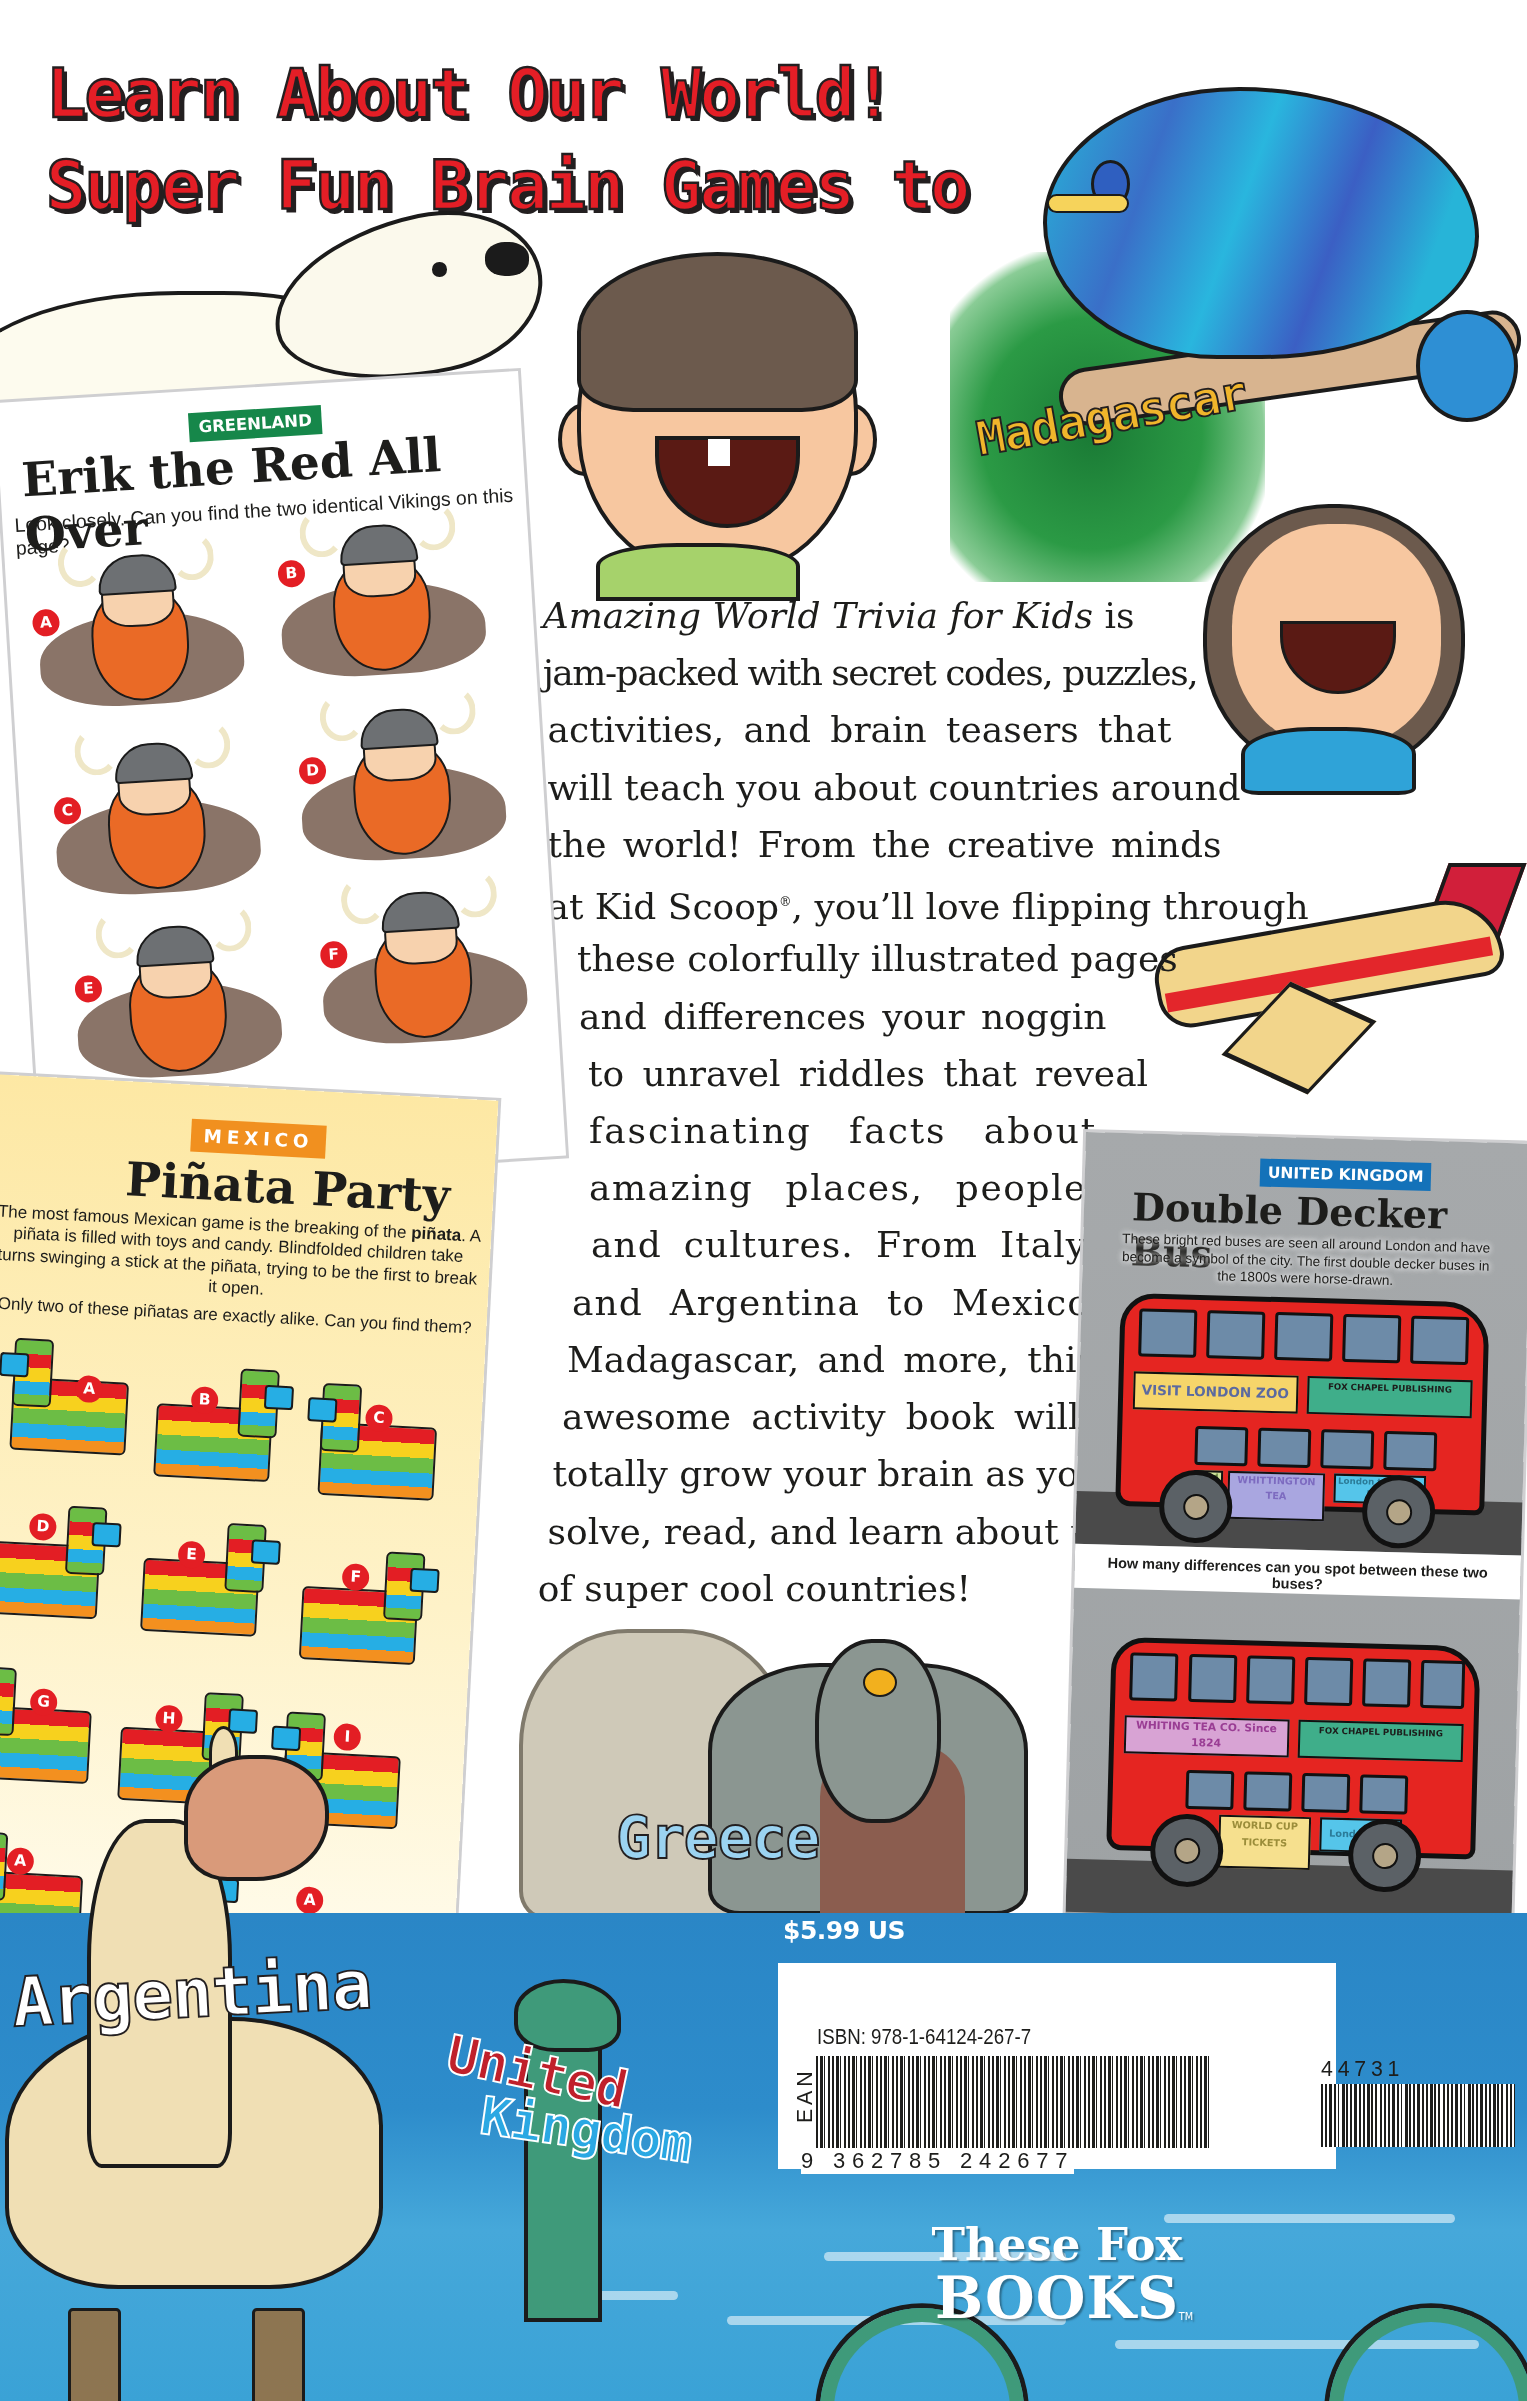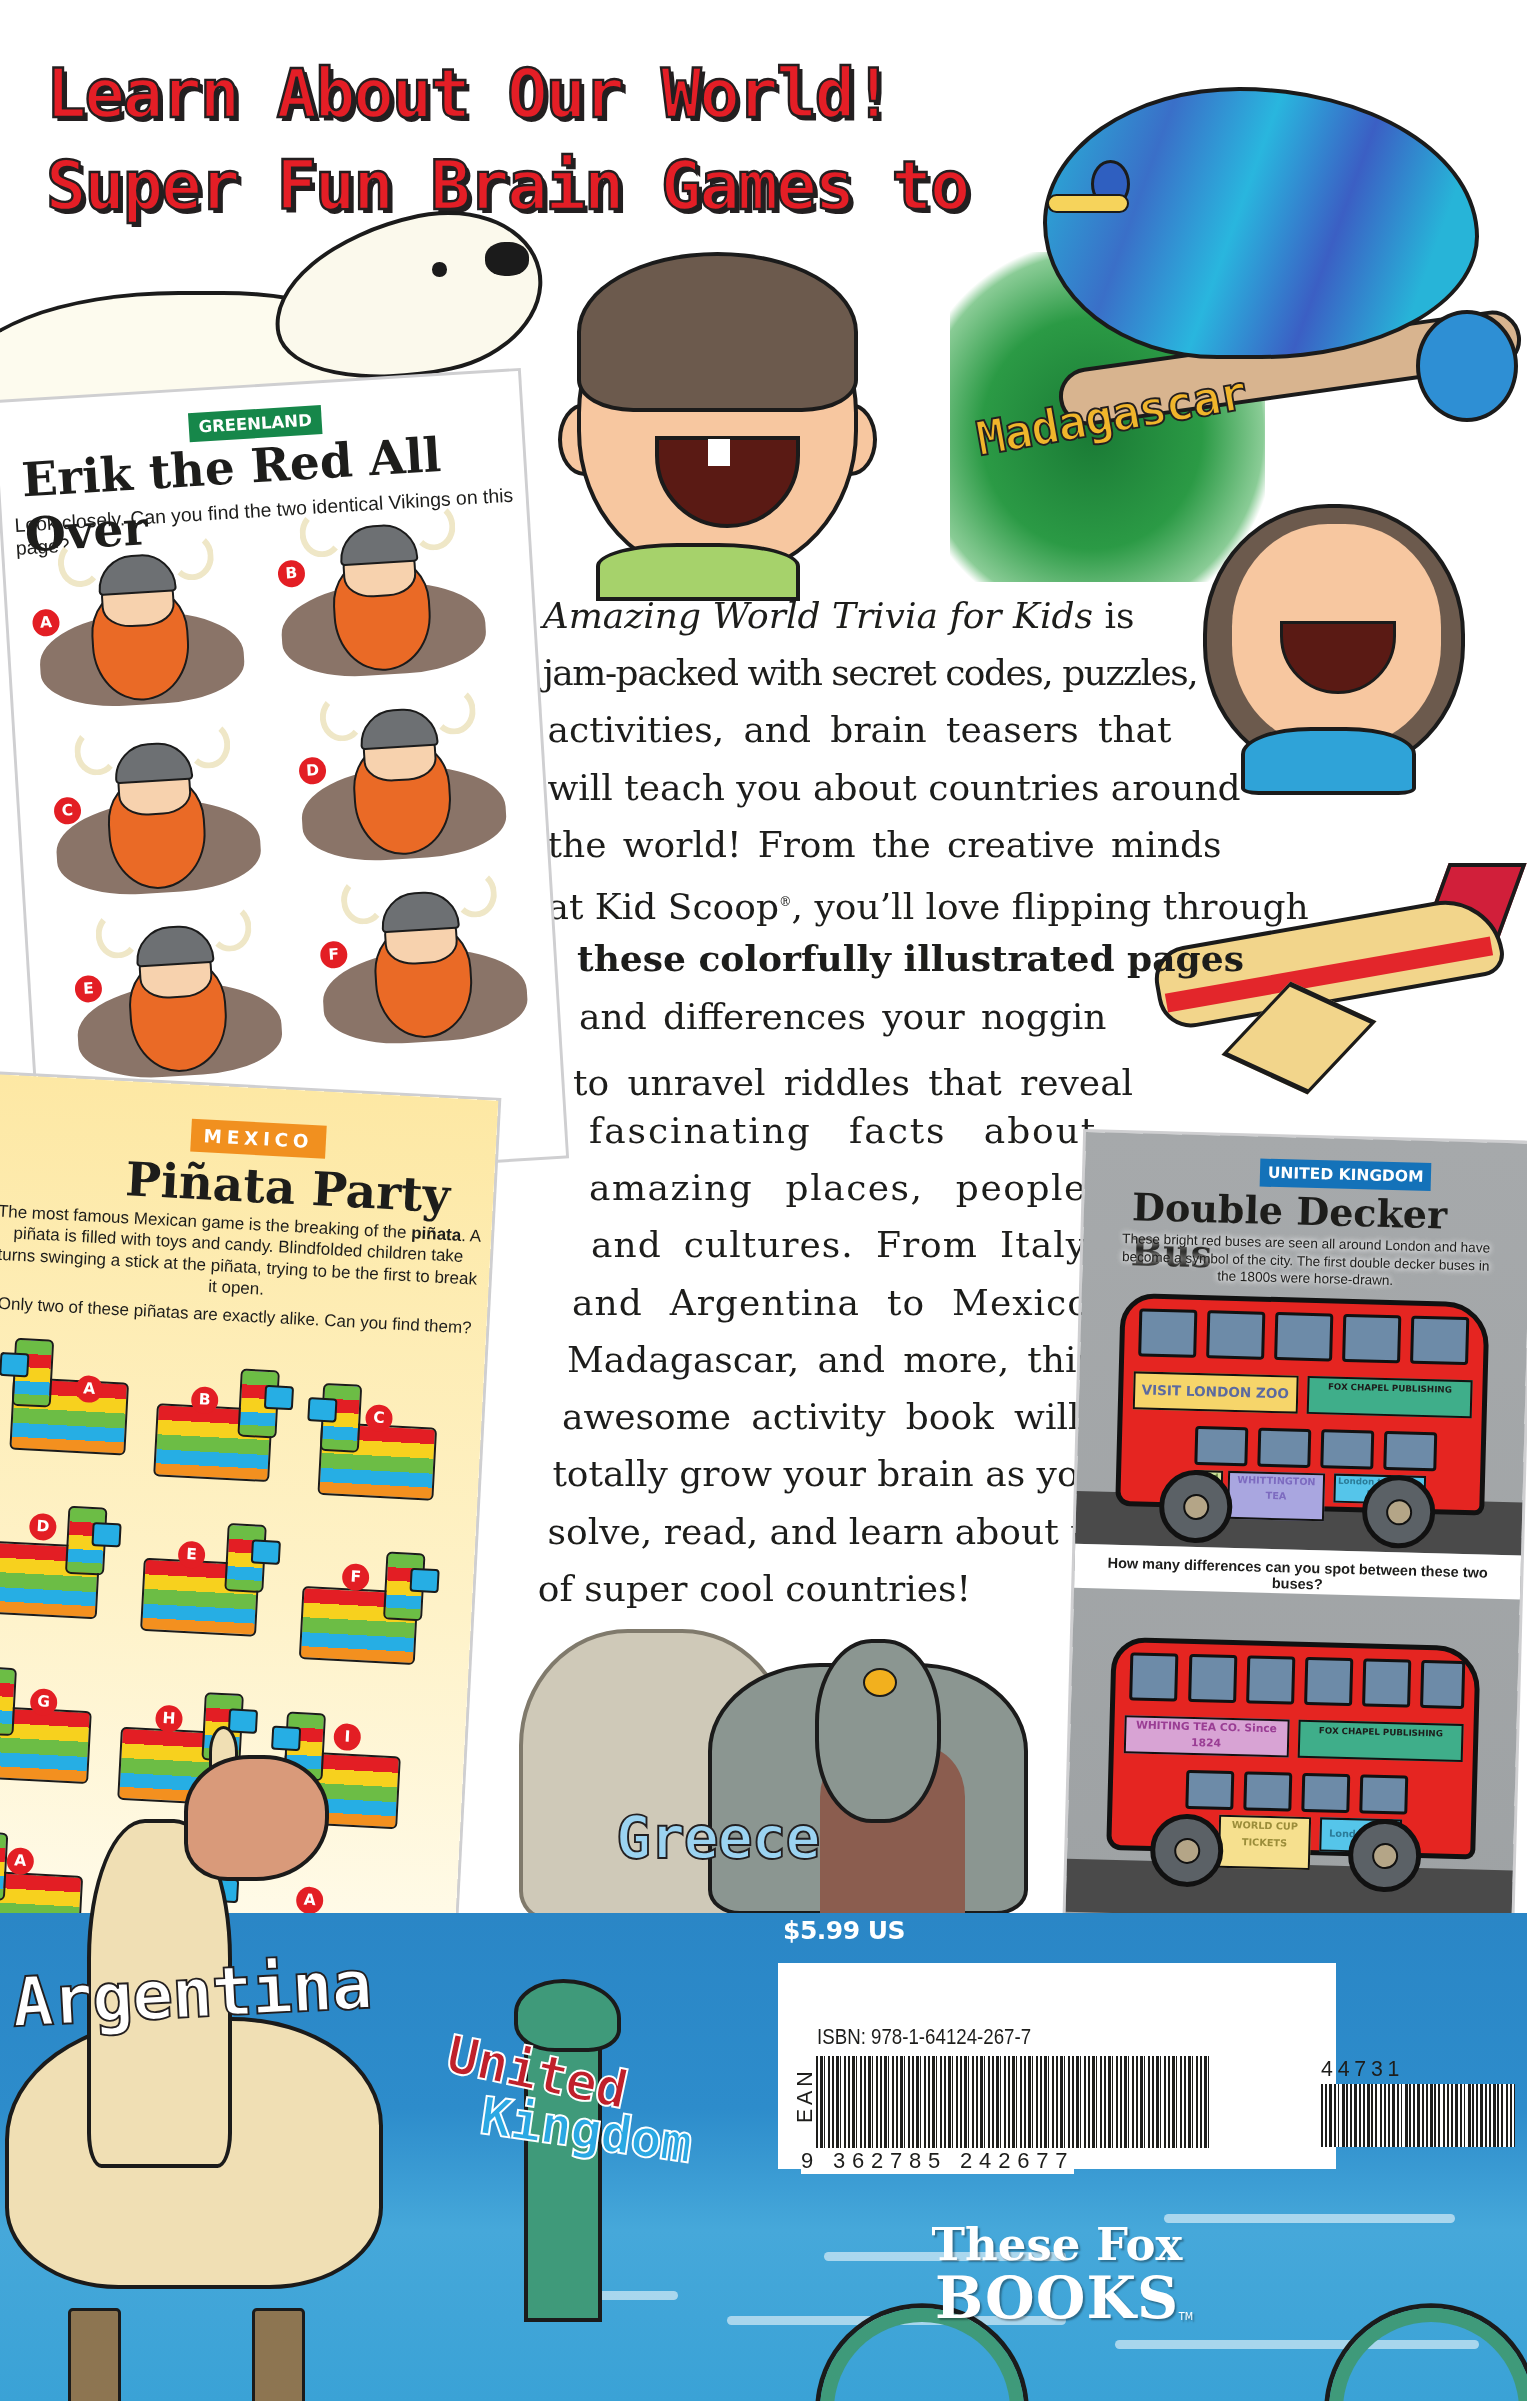"these colorfully illustrated pages" div.body-line { font-weight: bold -> none }
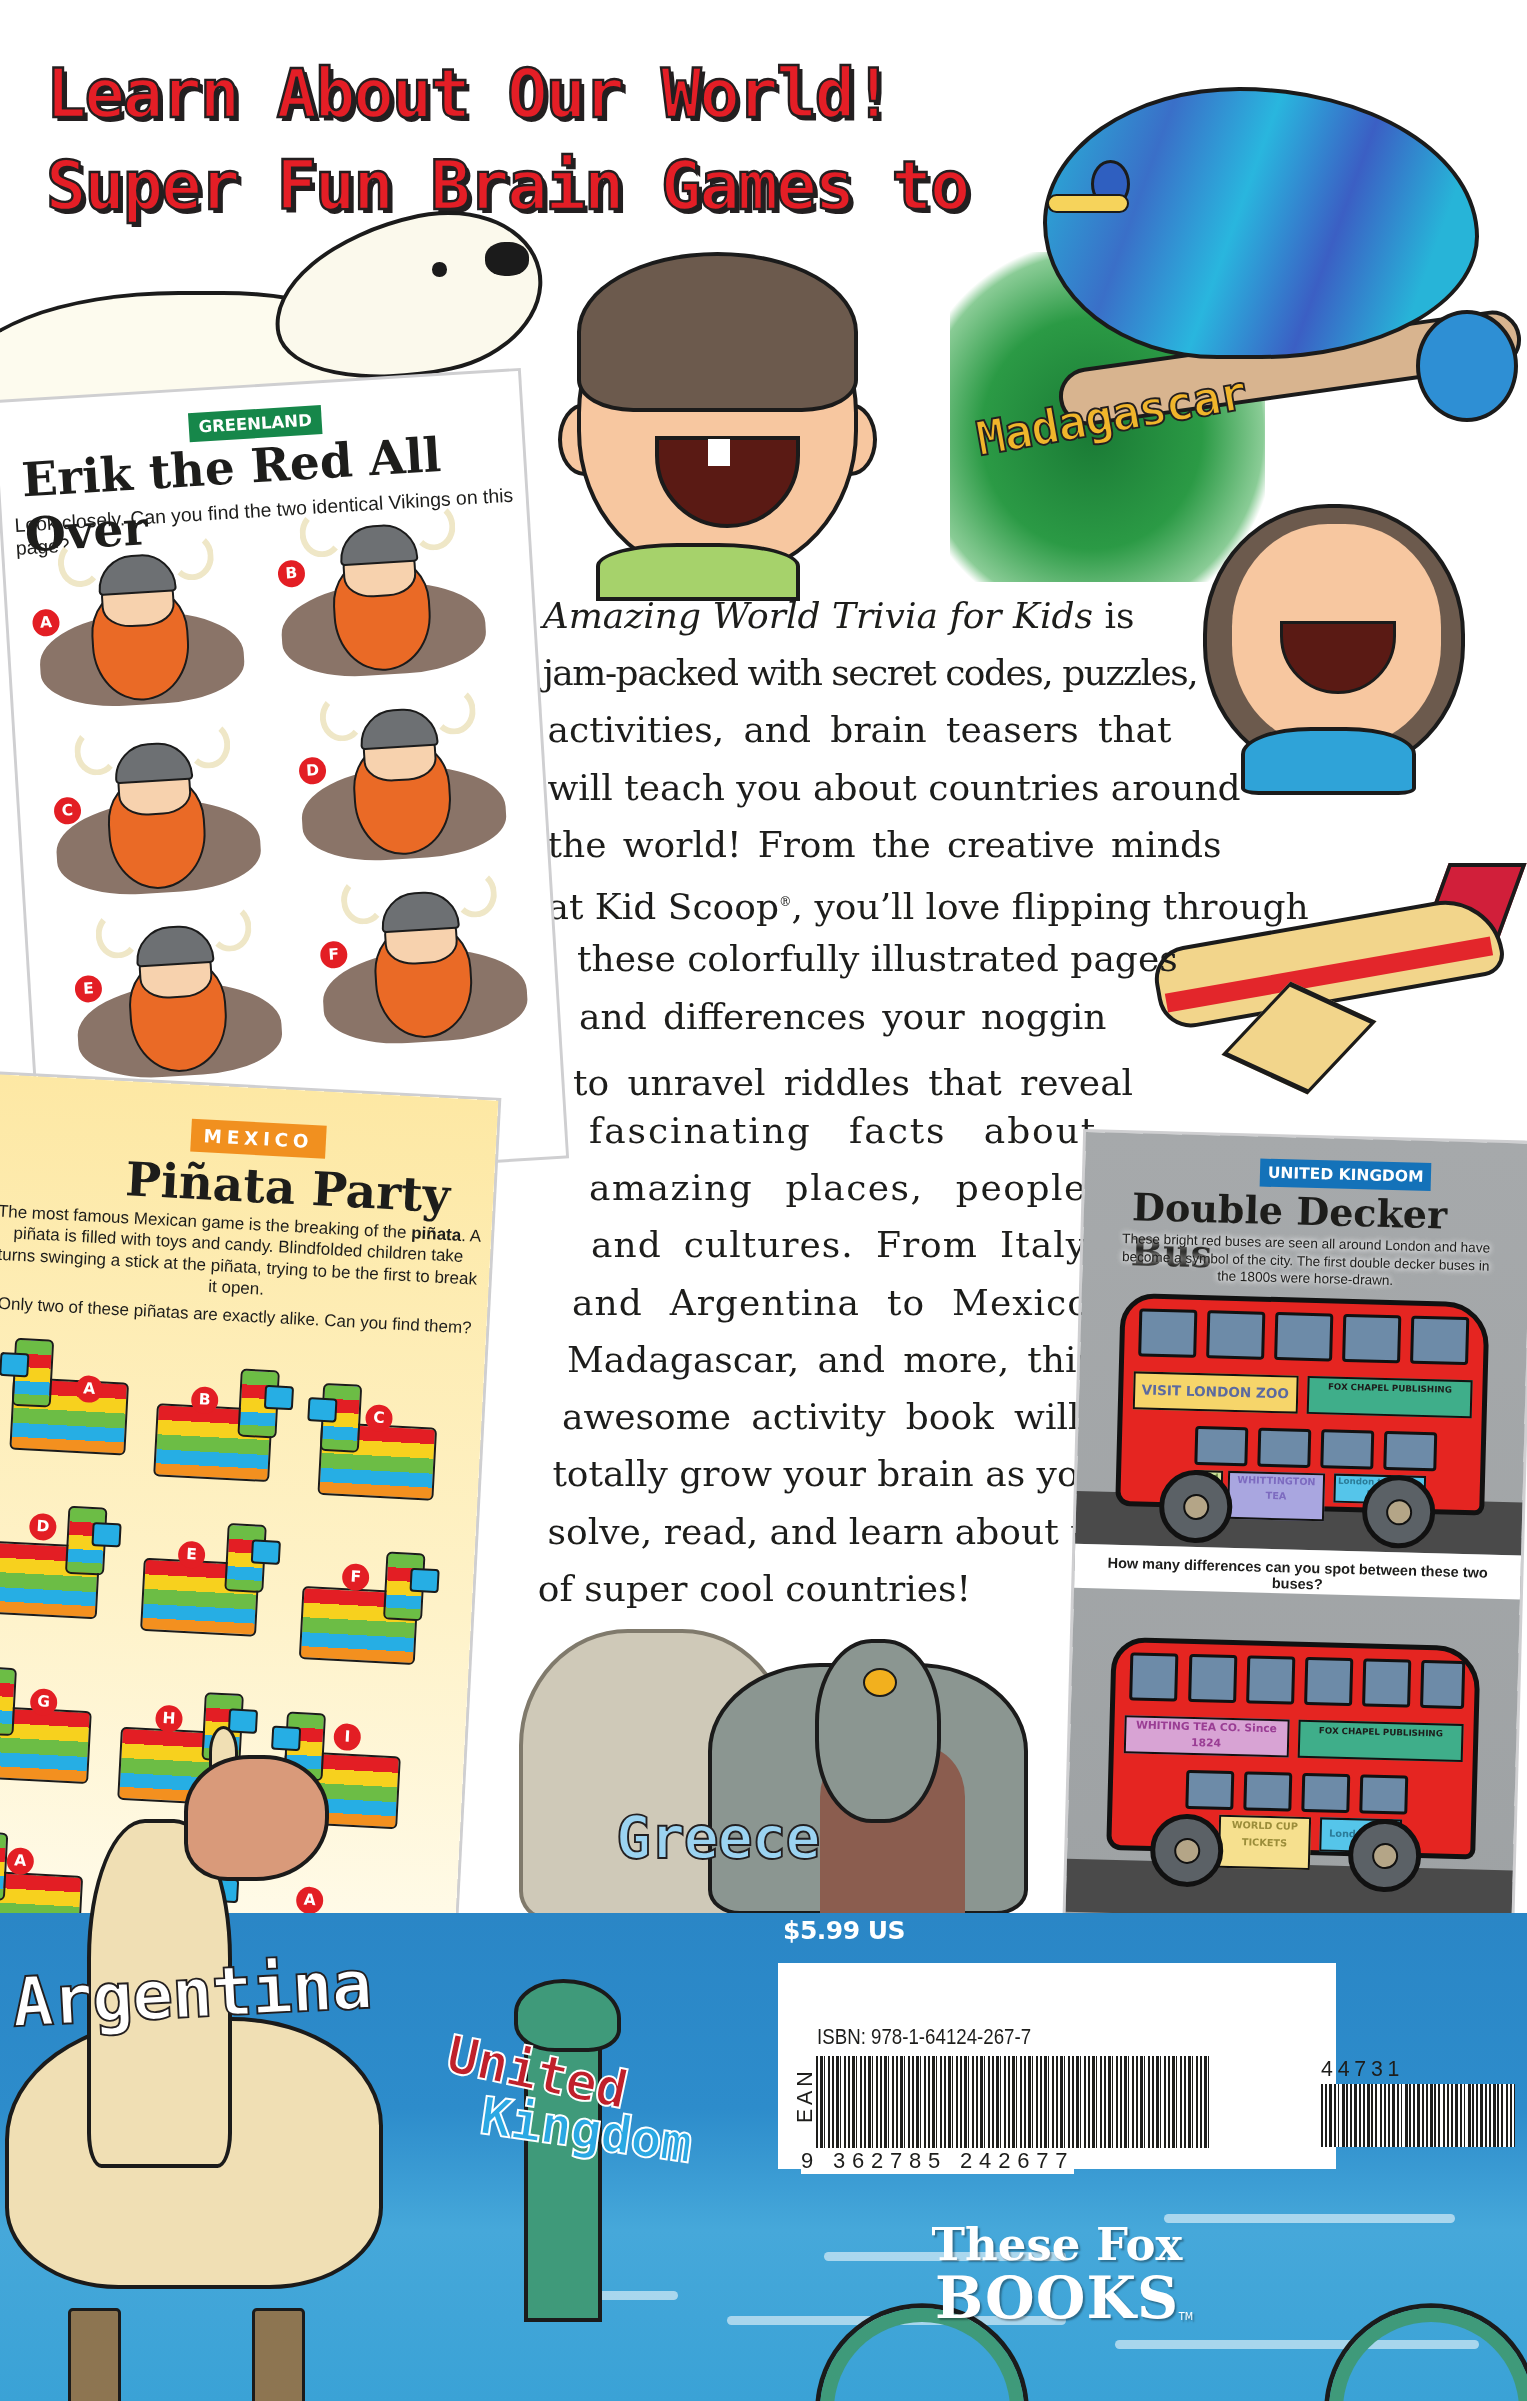"to unravel riddles that reveal" div.body-line { left: 40px -> 55px; margin-top: 9px -> none }
